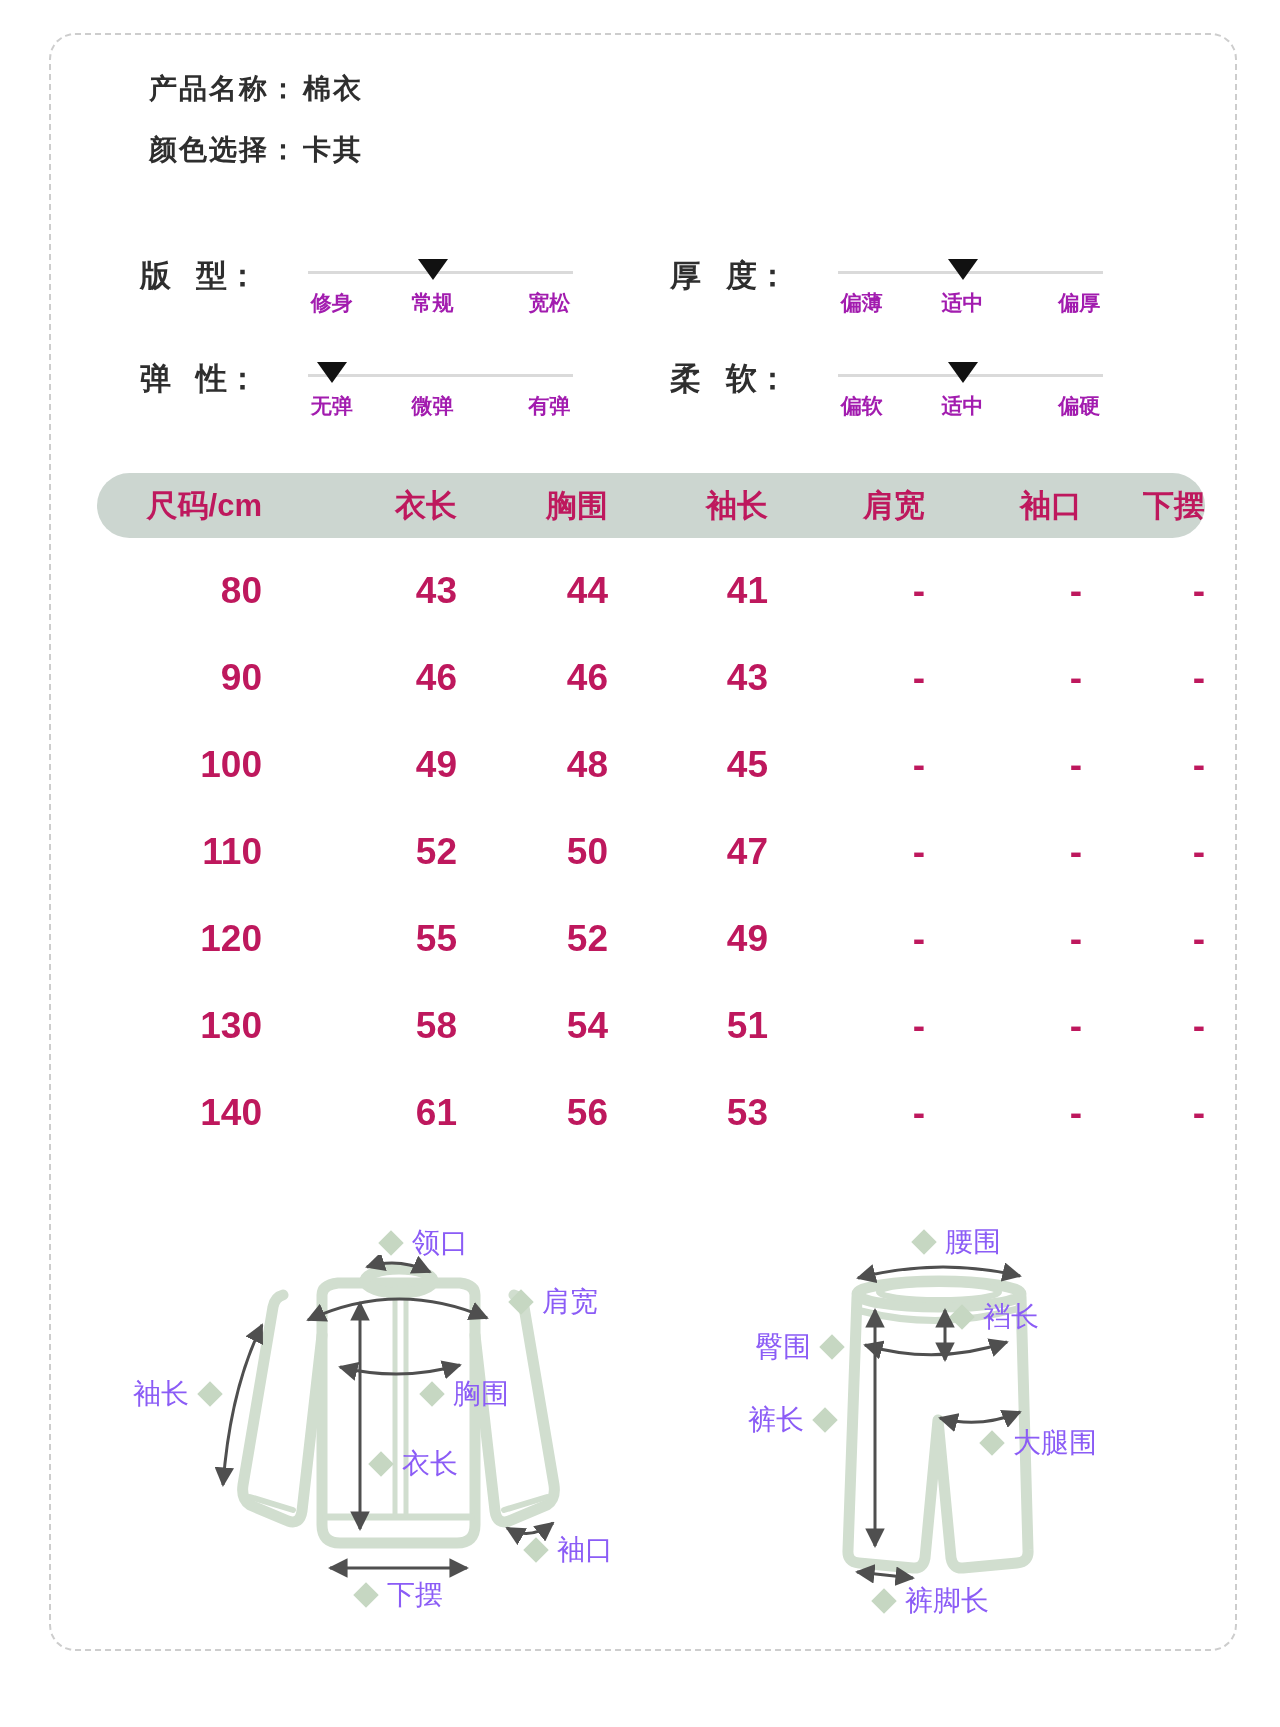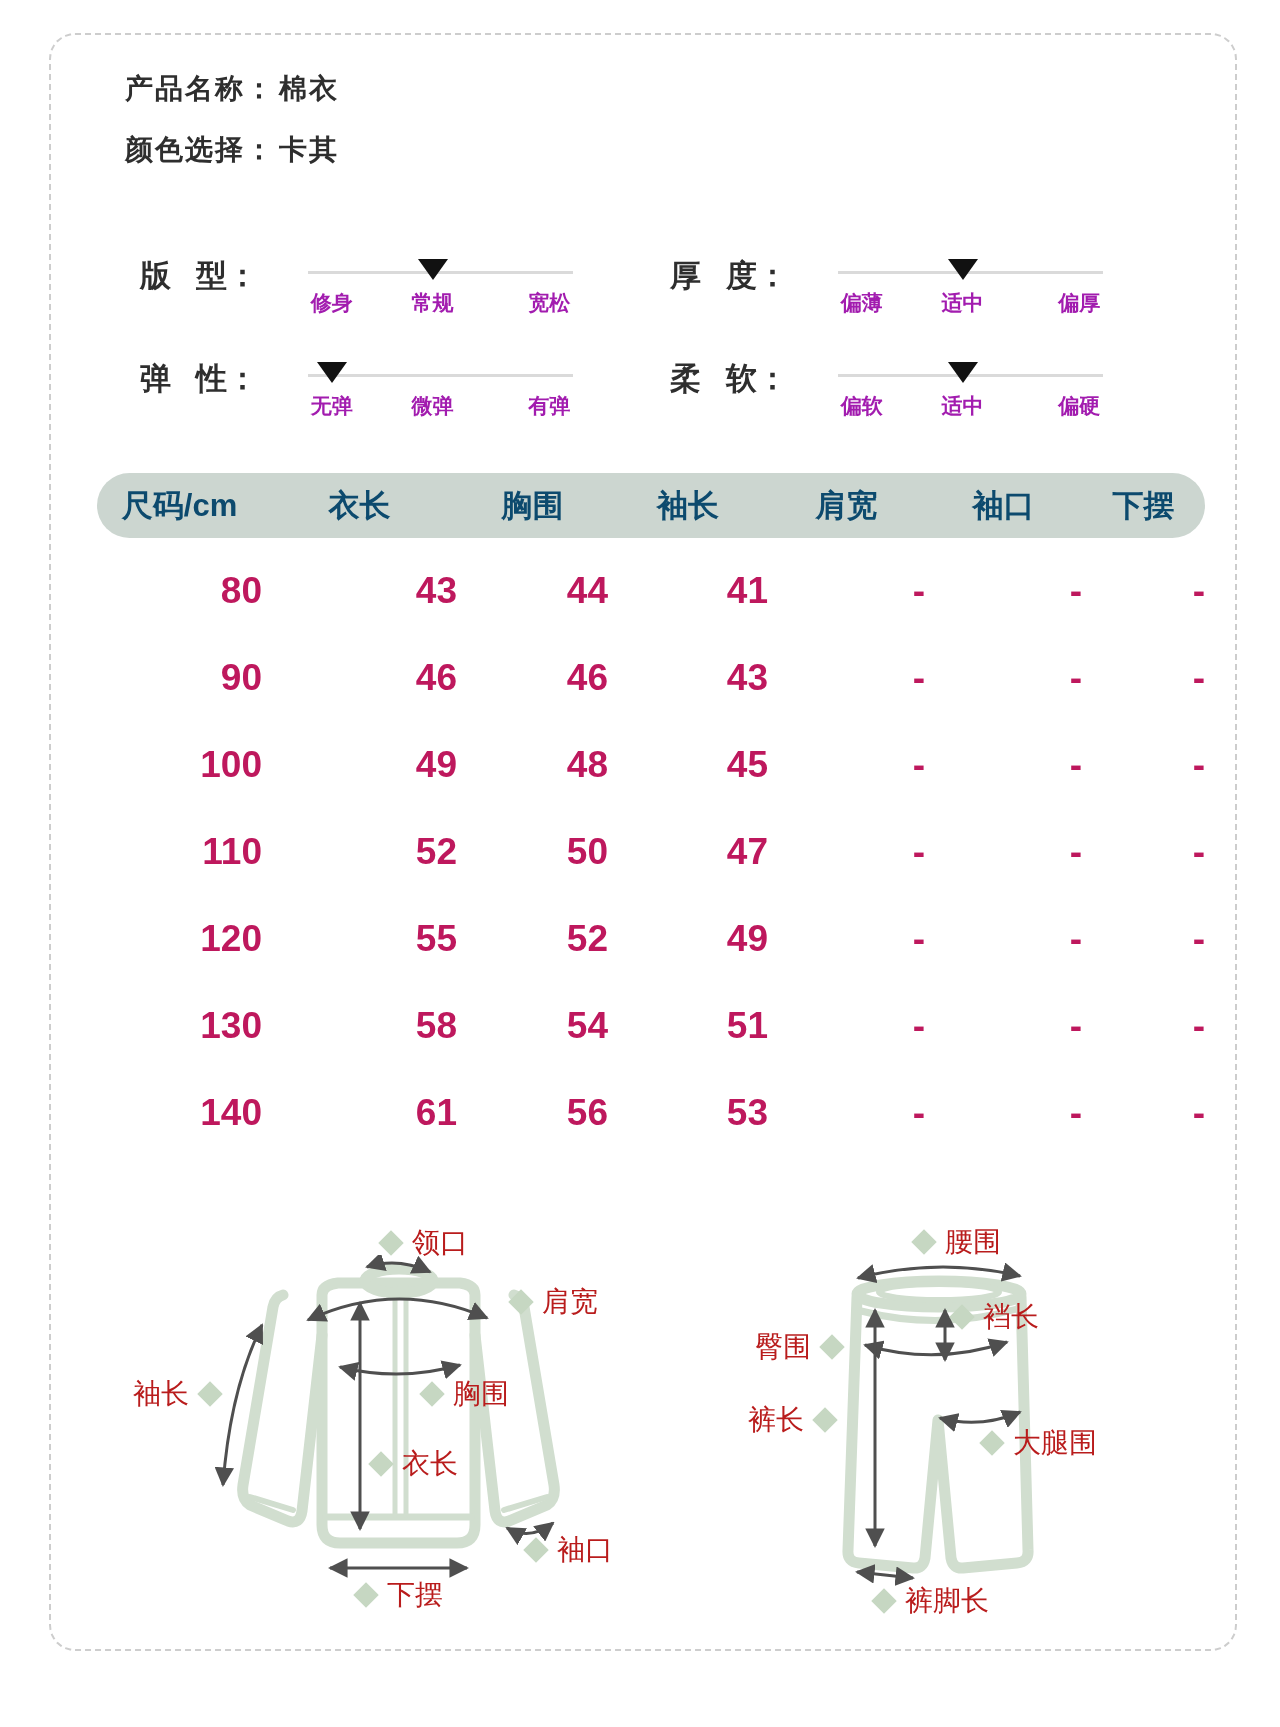"产品名称：" .info-label { margin-left: none -> 24px }
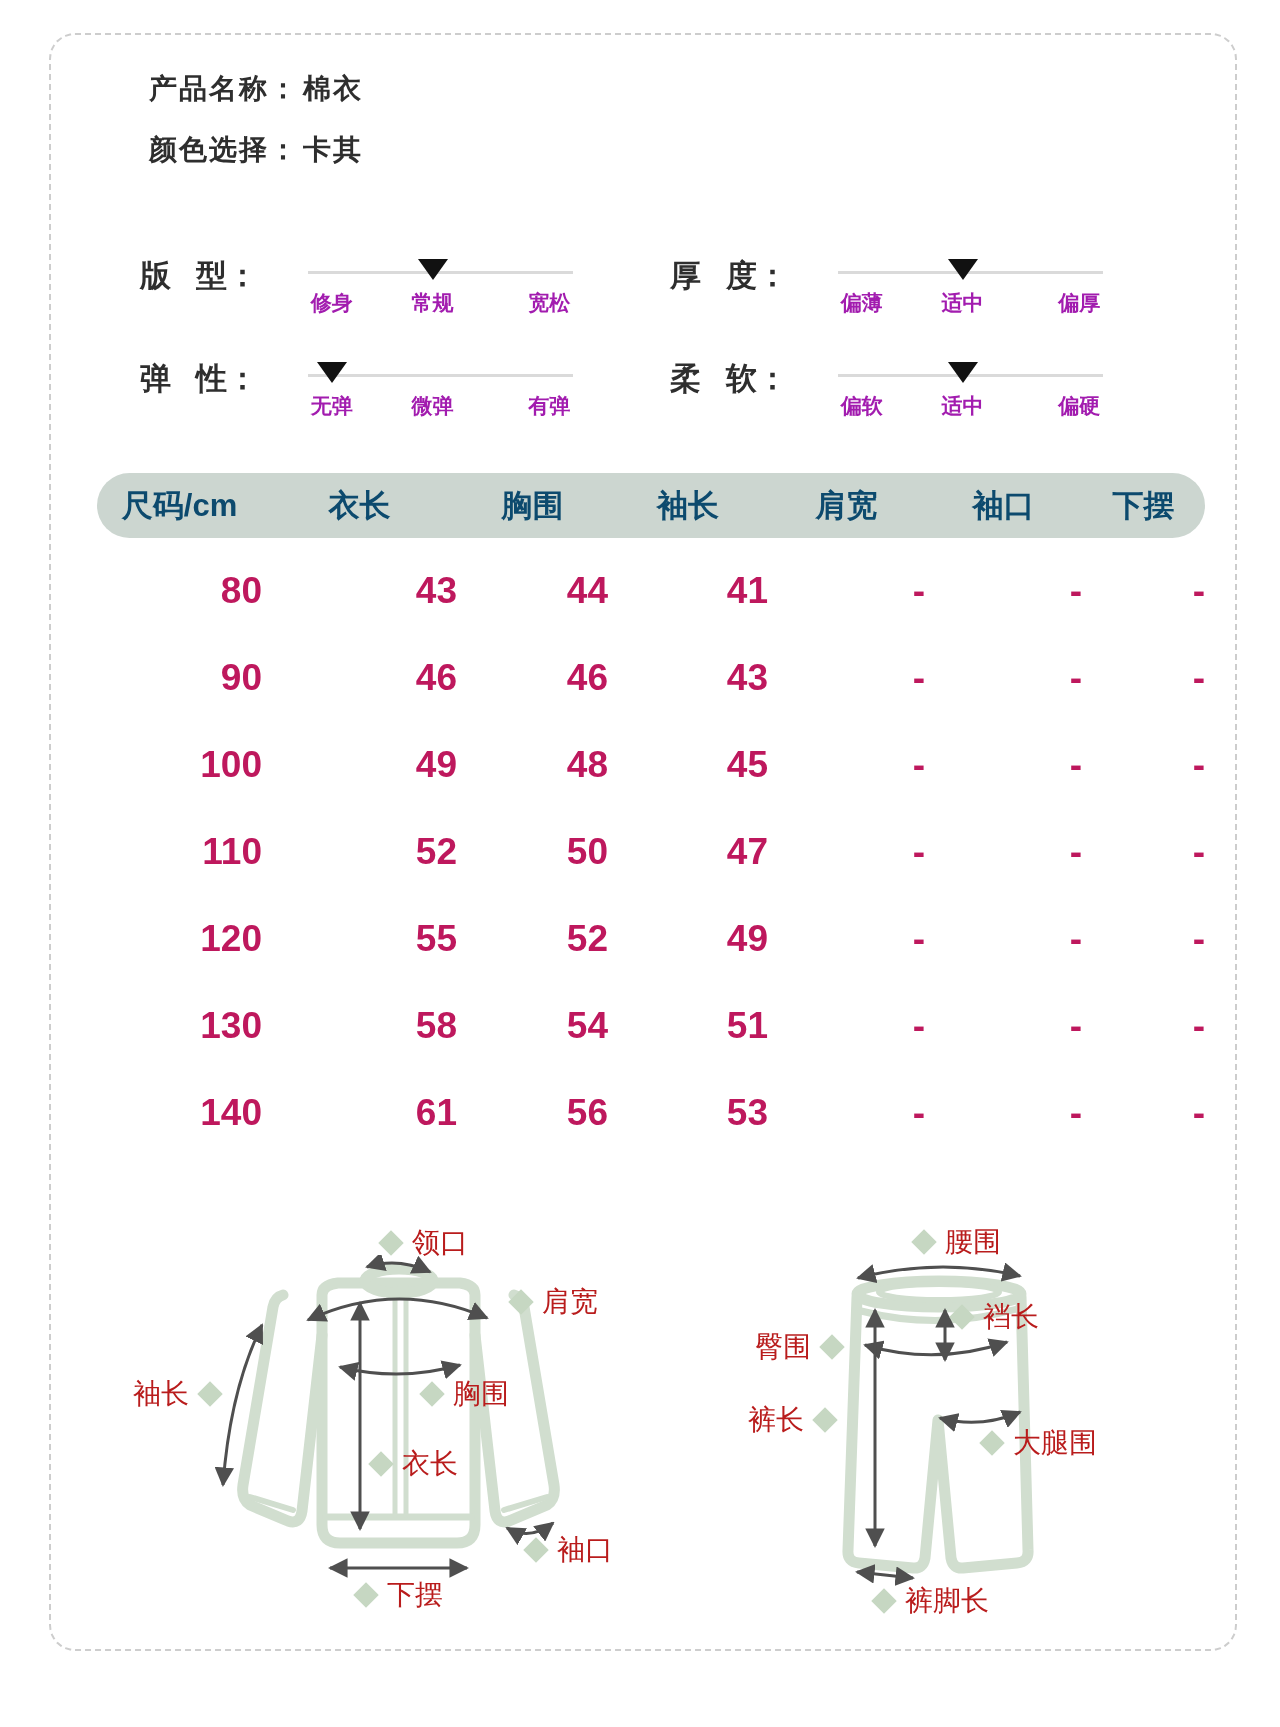"尺码/cm" .tbl-head span { color: #0c4a6e -> #be185d; text-align: center -> right }
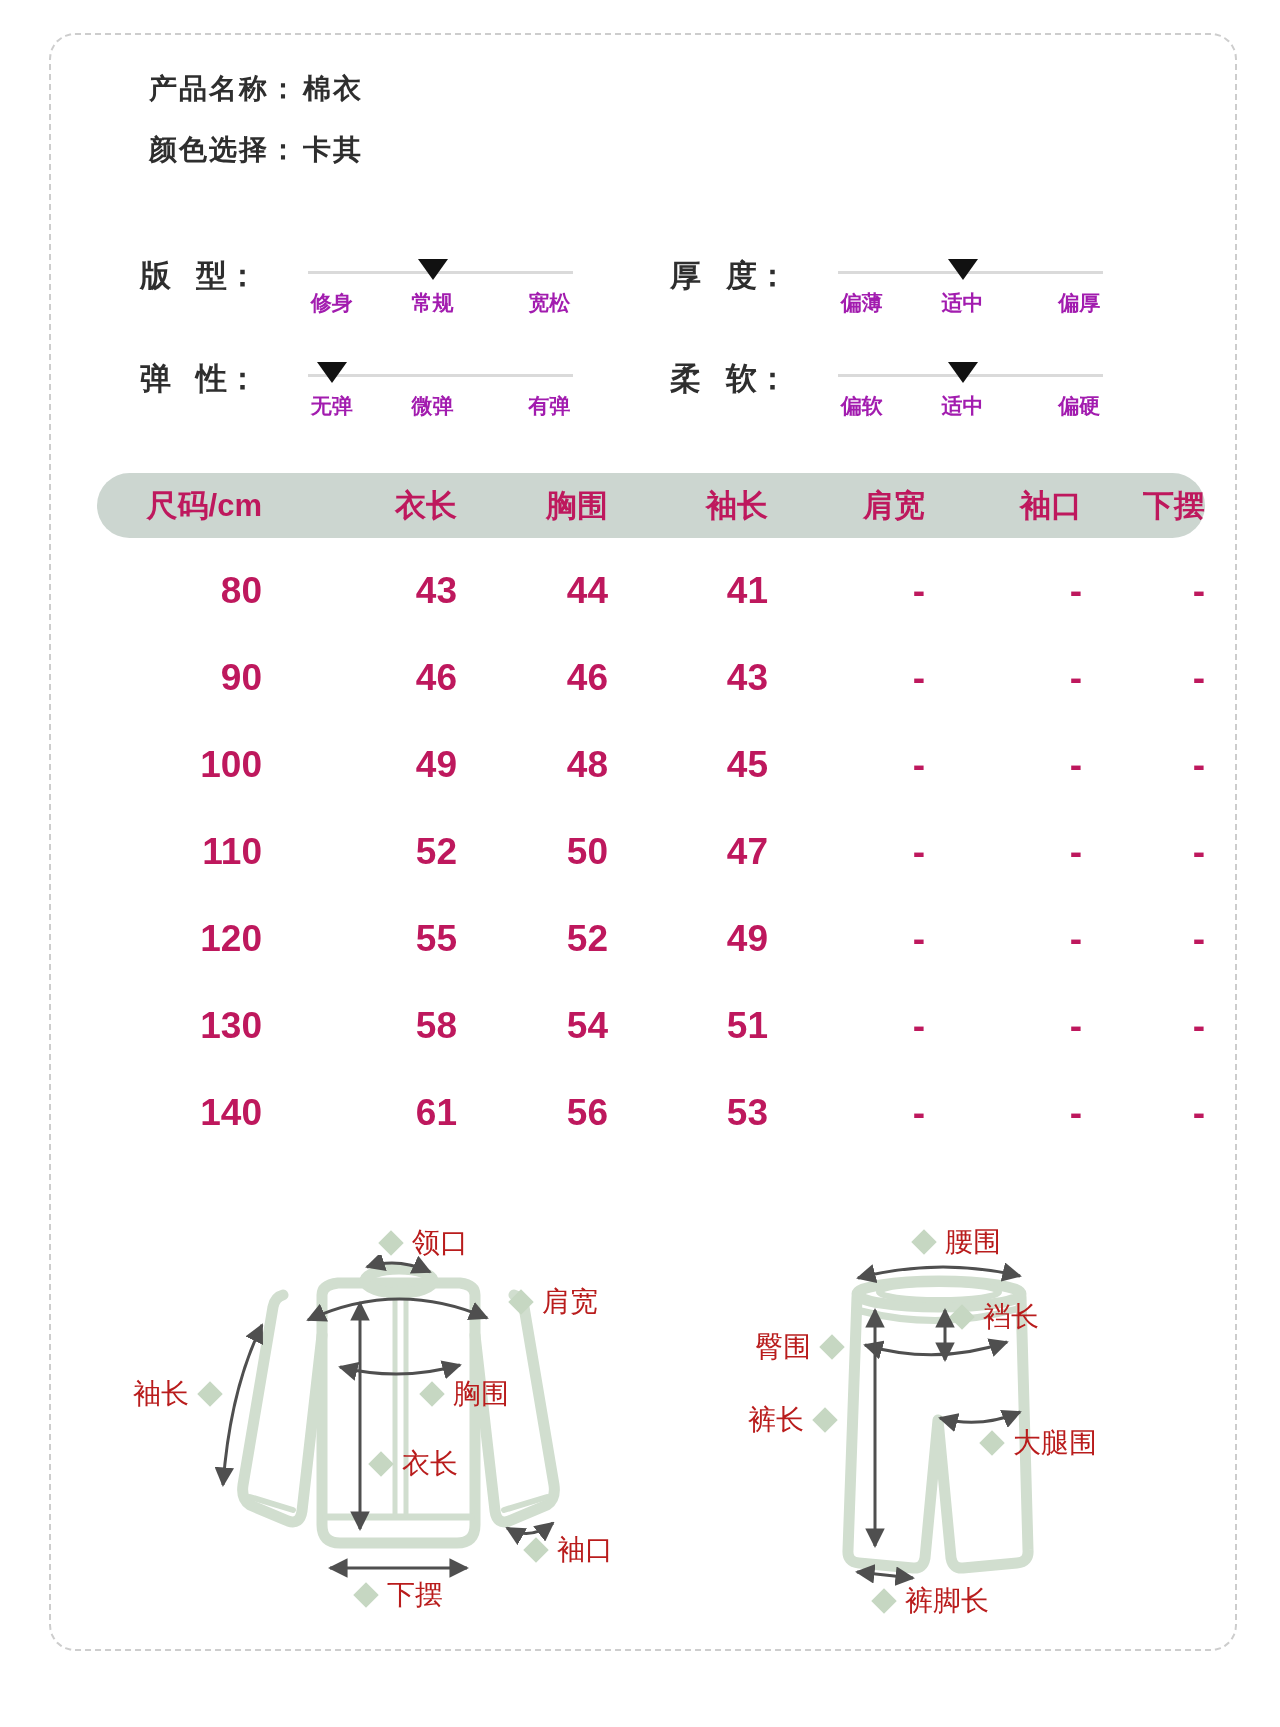"领口" .dlabel { color: #b91c1c -> #8b5cf6 }
